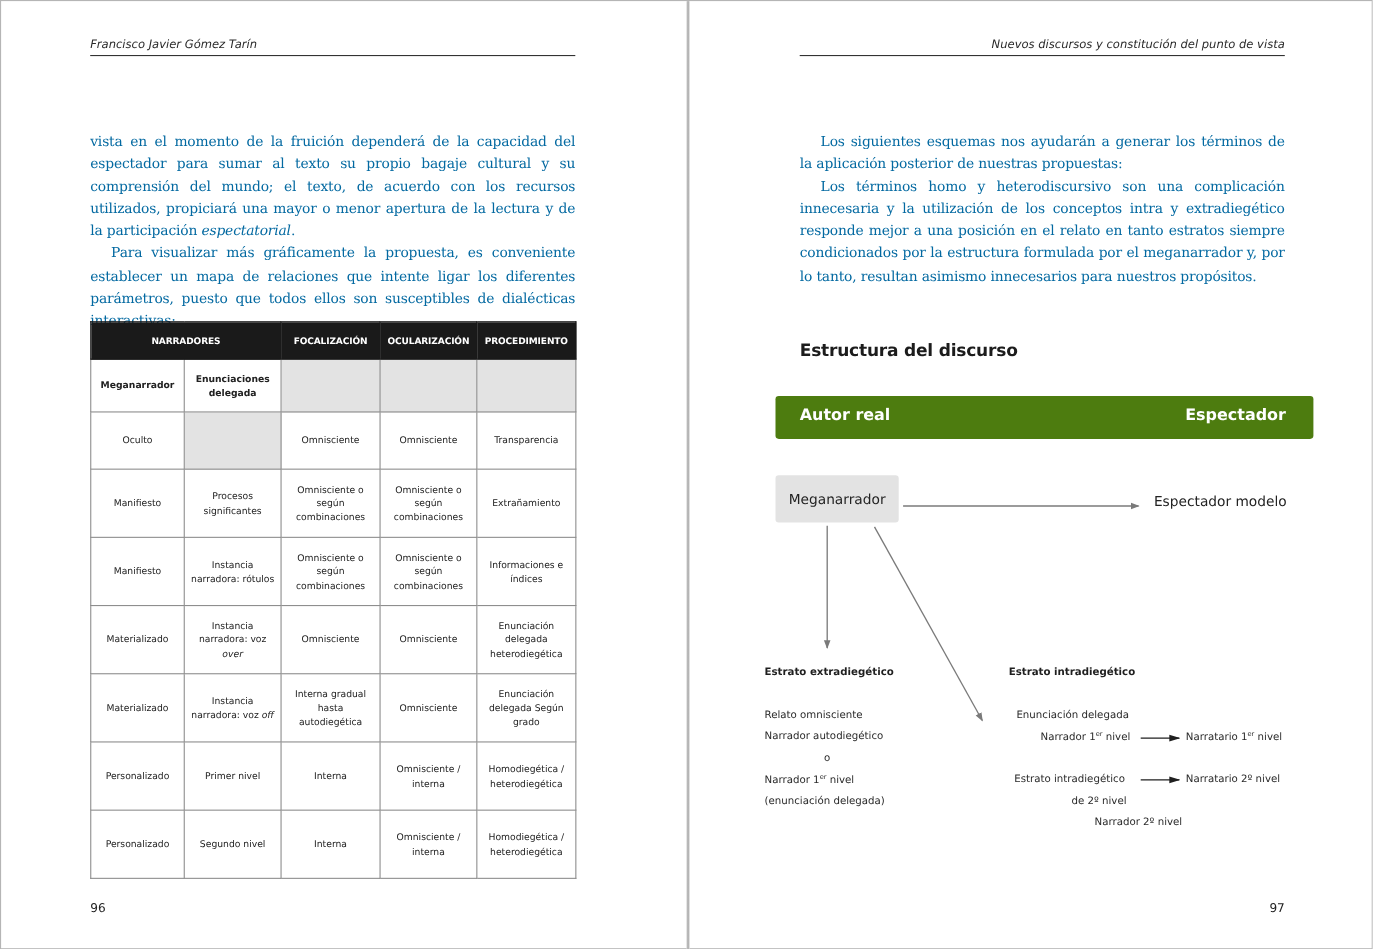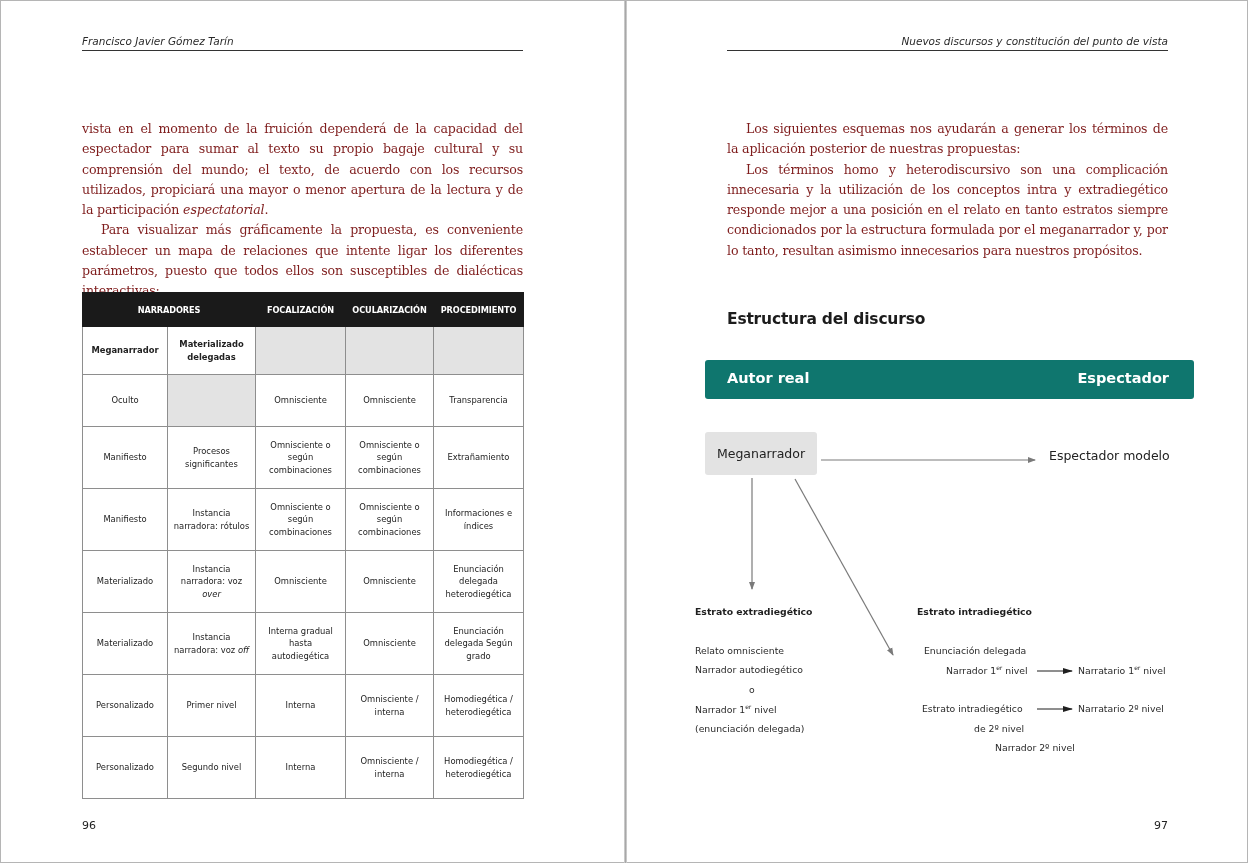"vista en el momento de" .body-text { color: #7f1d1d -> #0369a1 }
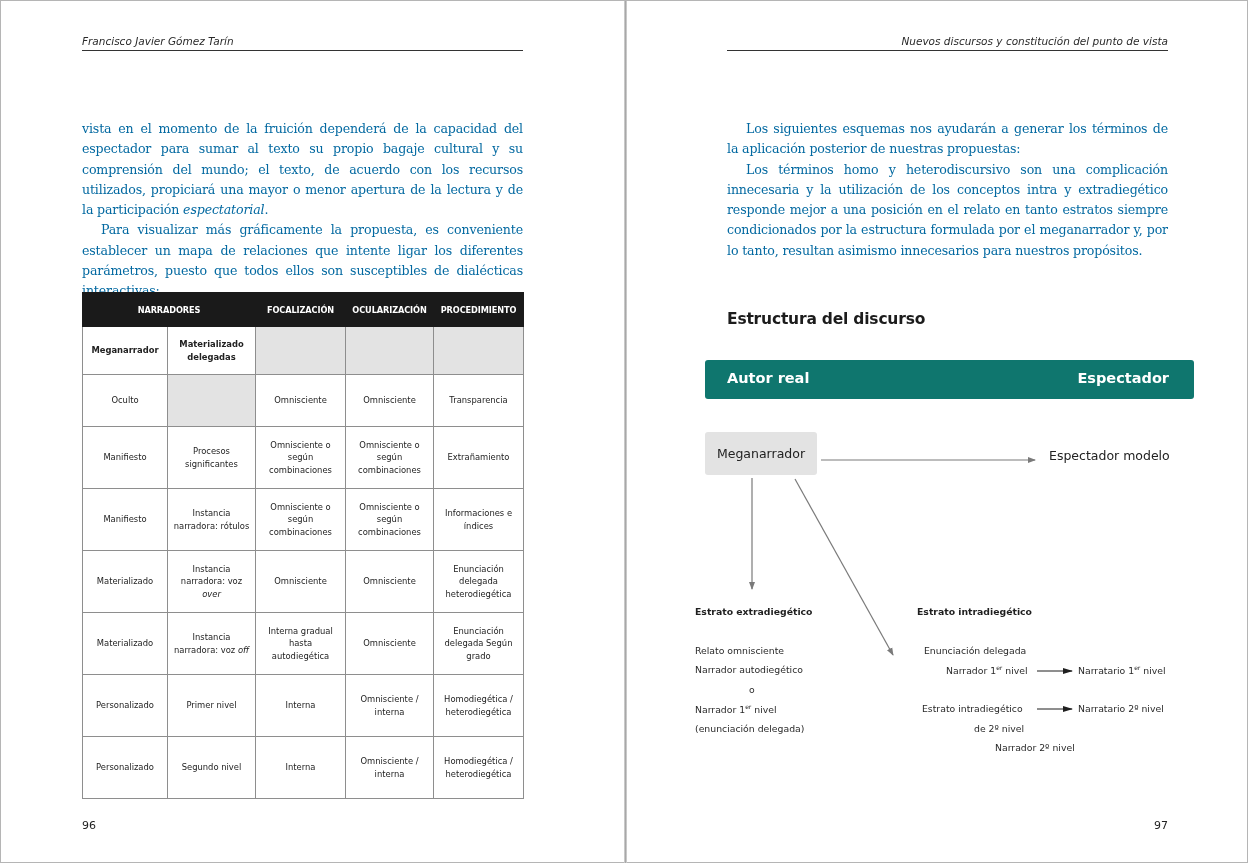"Materializado delegadas" td.bold { text: Materializado delegadas -> Enunciaciones delegada }
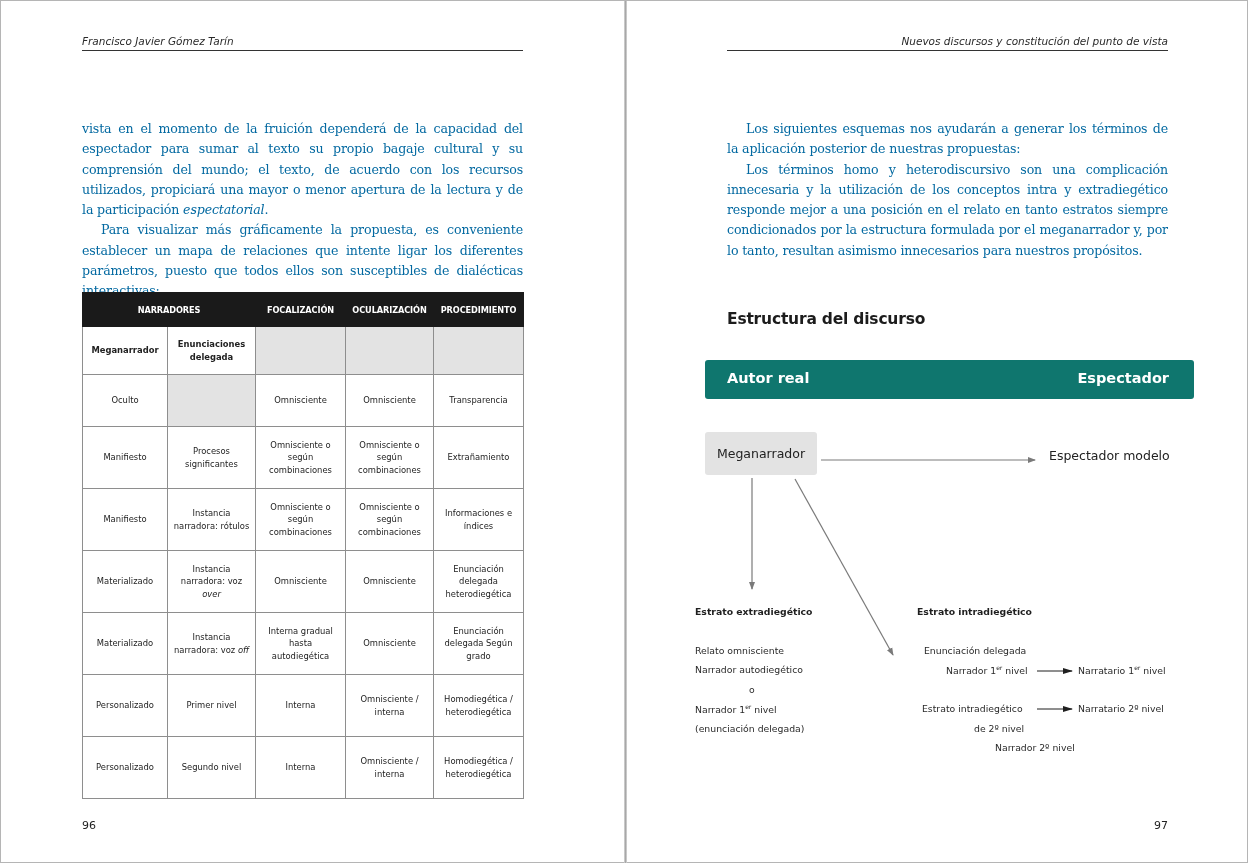"Autor real" .black-bar { background: #0f766e -> #4d7c0f }
